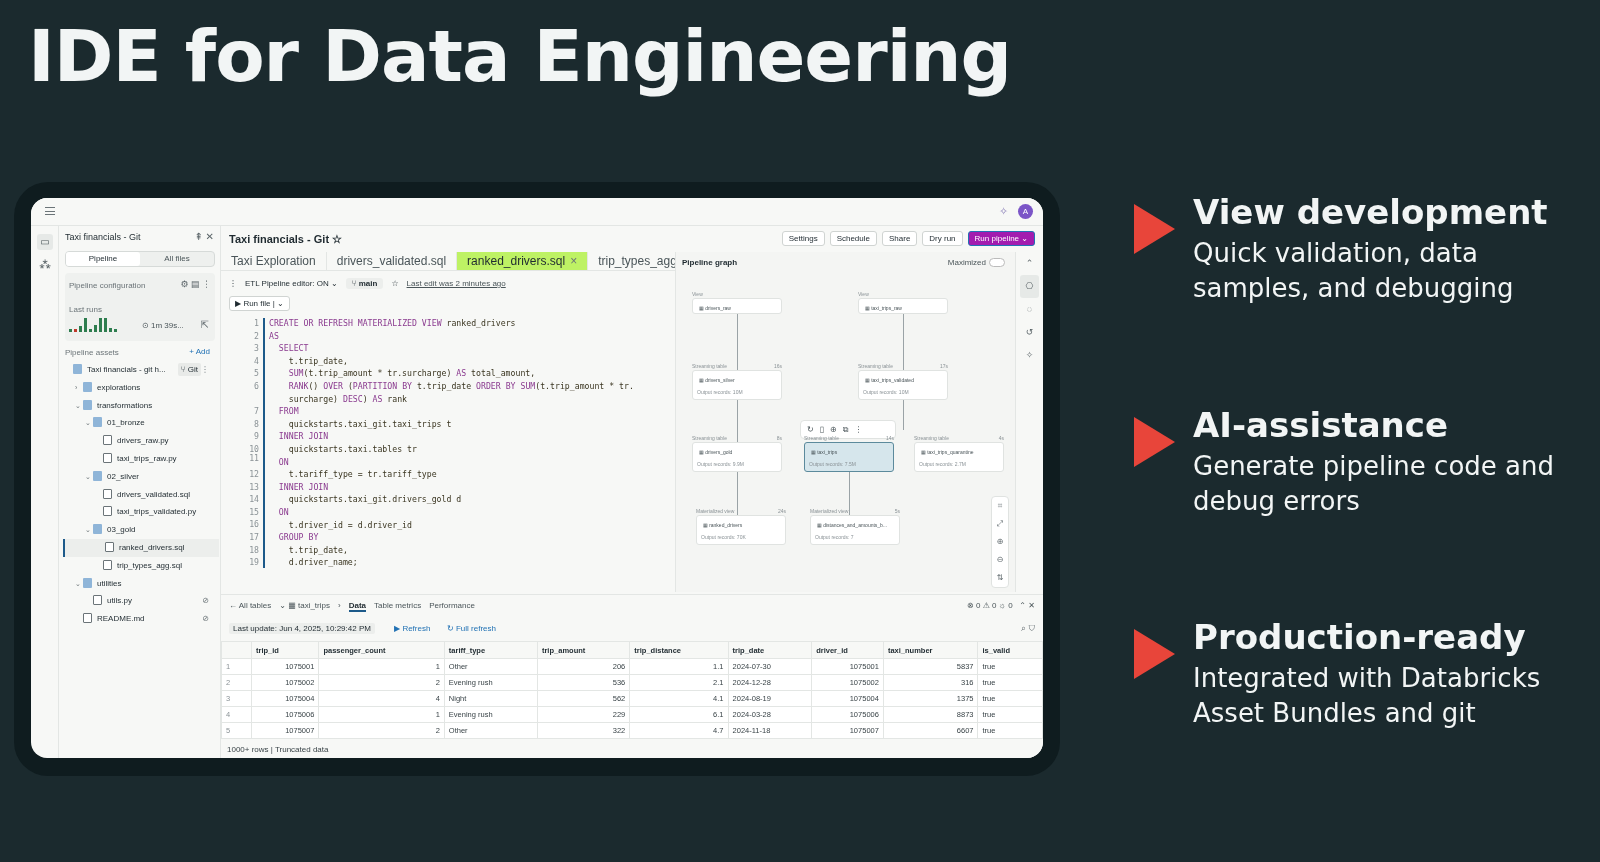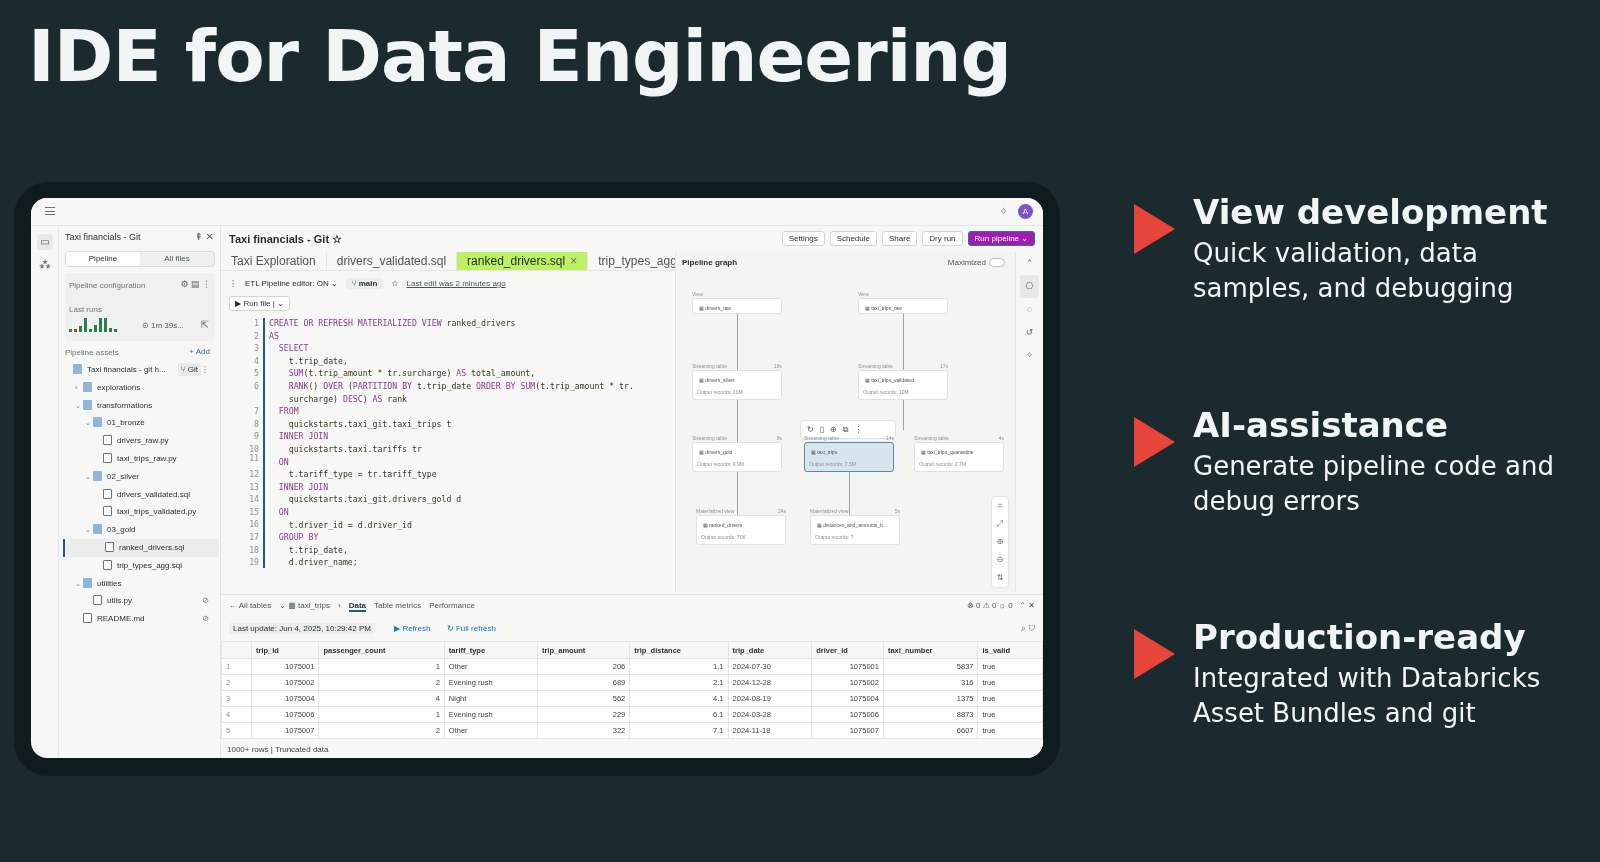"quickstarts.taxi.tariffs tr" div.cl { text: quickstarts.taxi.tariffs -> quickstarts.taxi.tables }
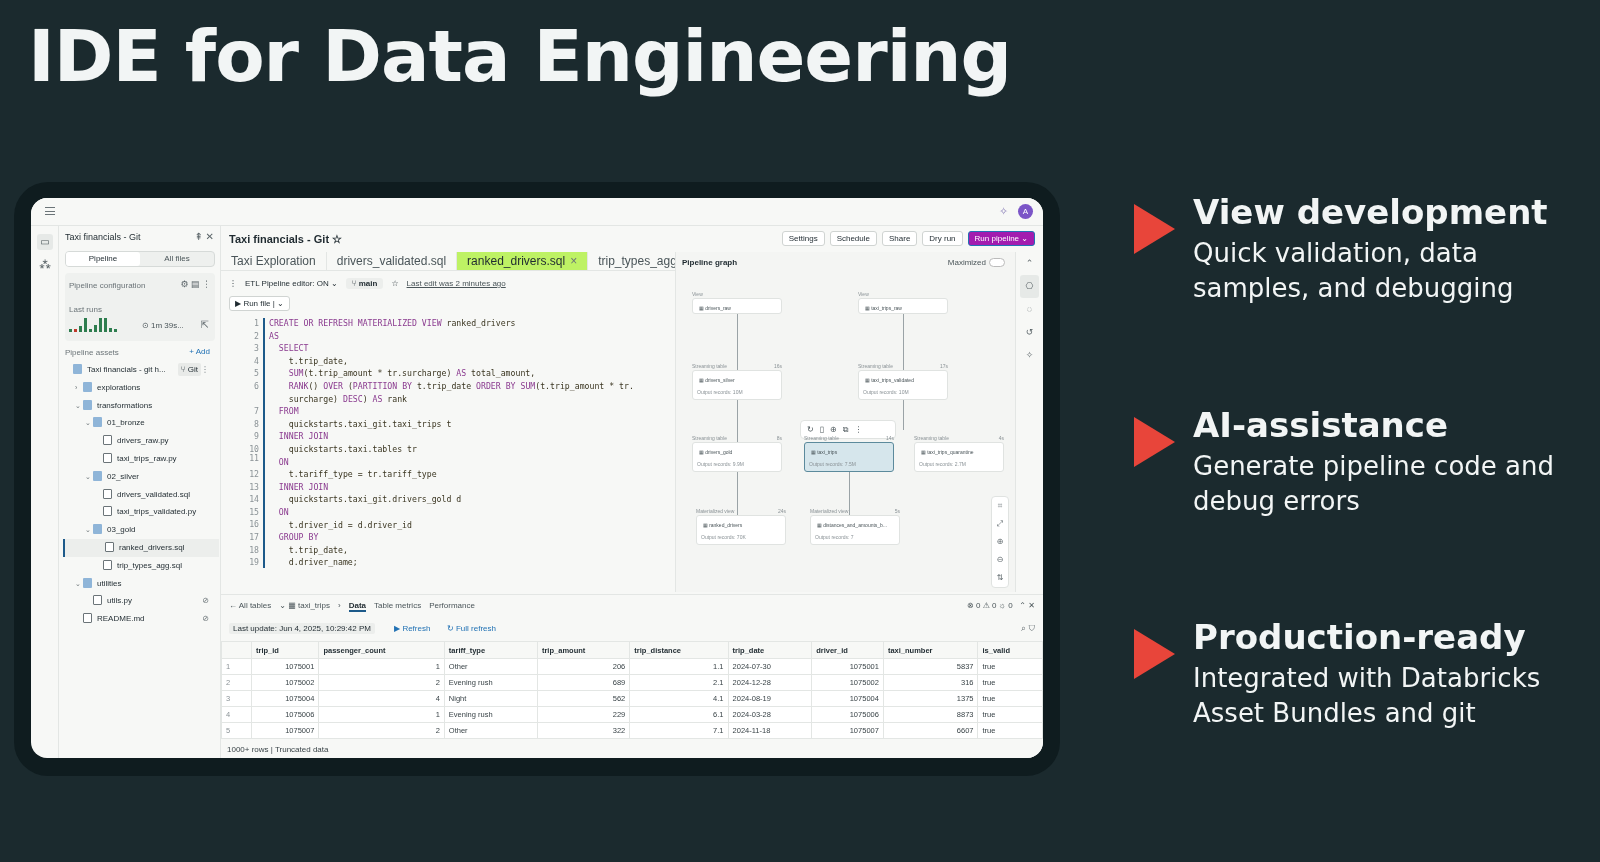"689" td.n { text: 689 -> 536 }
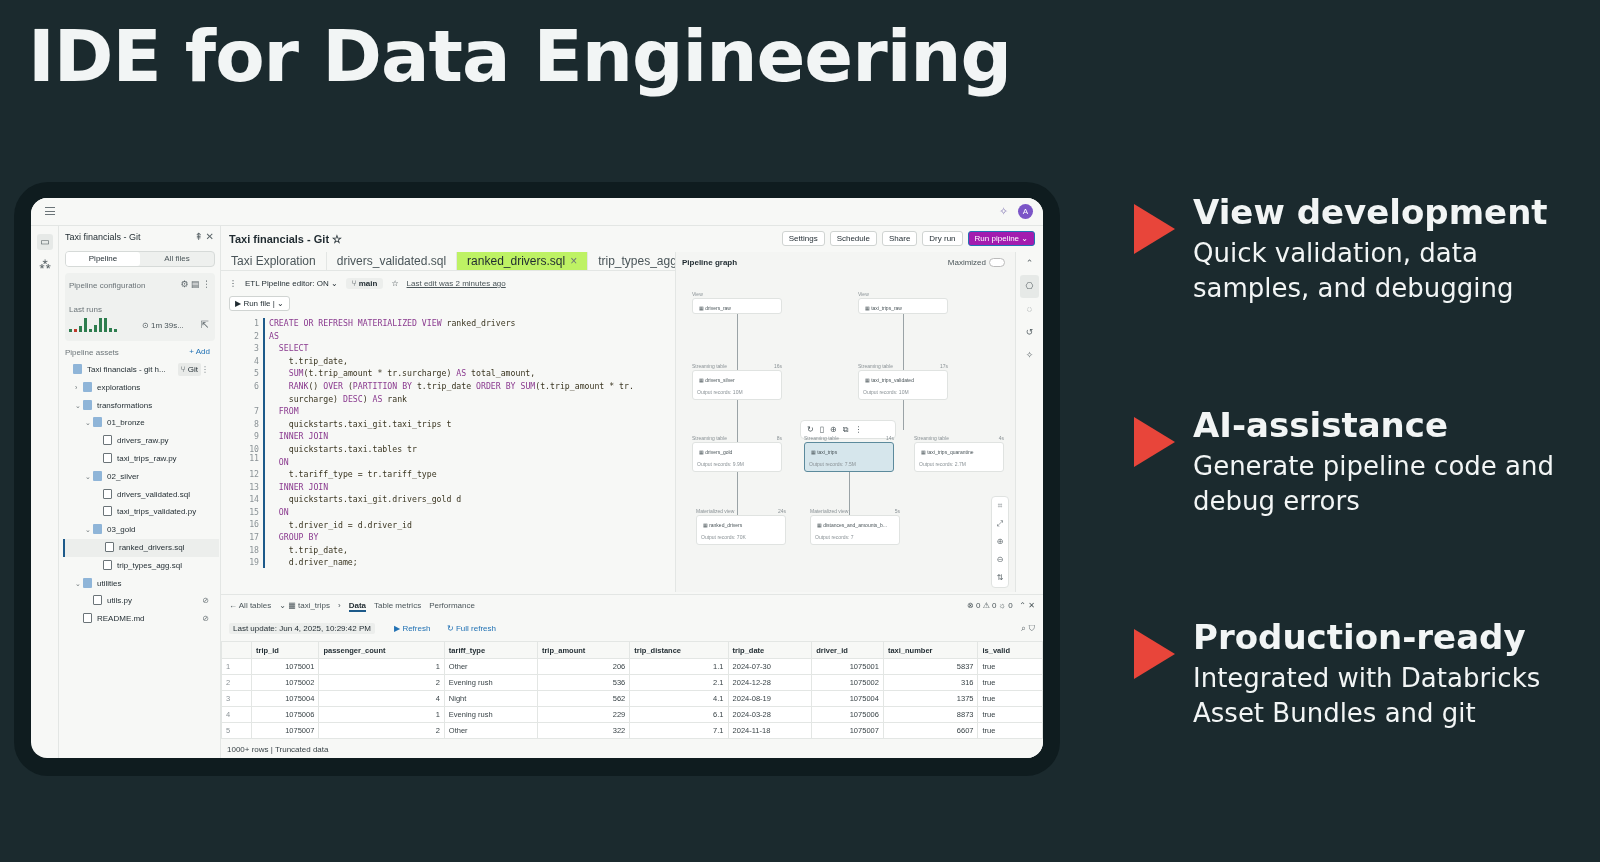"7.1" td.n { text: 7.1 -> 4.7 }
